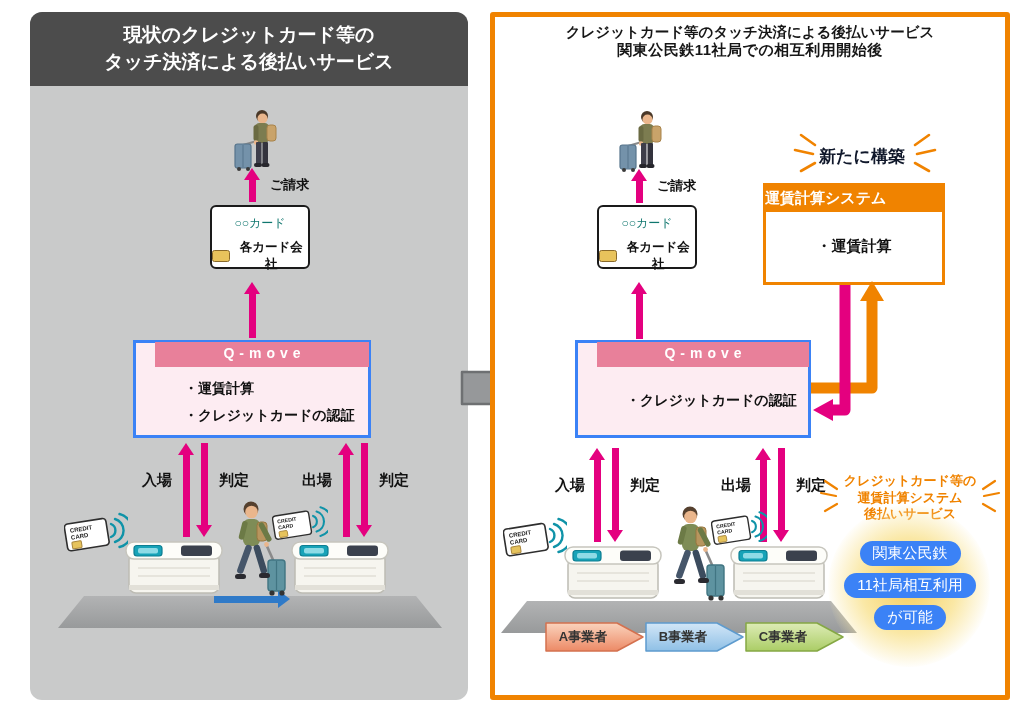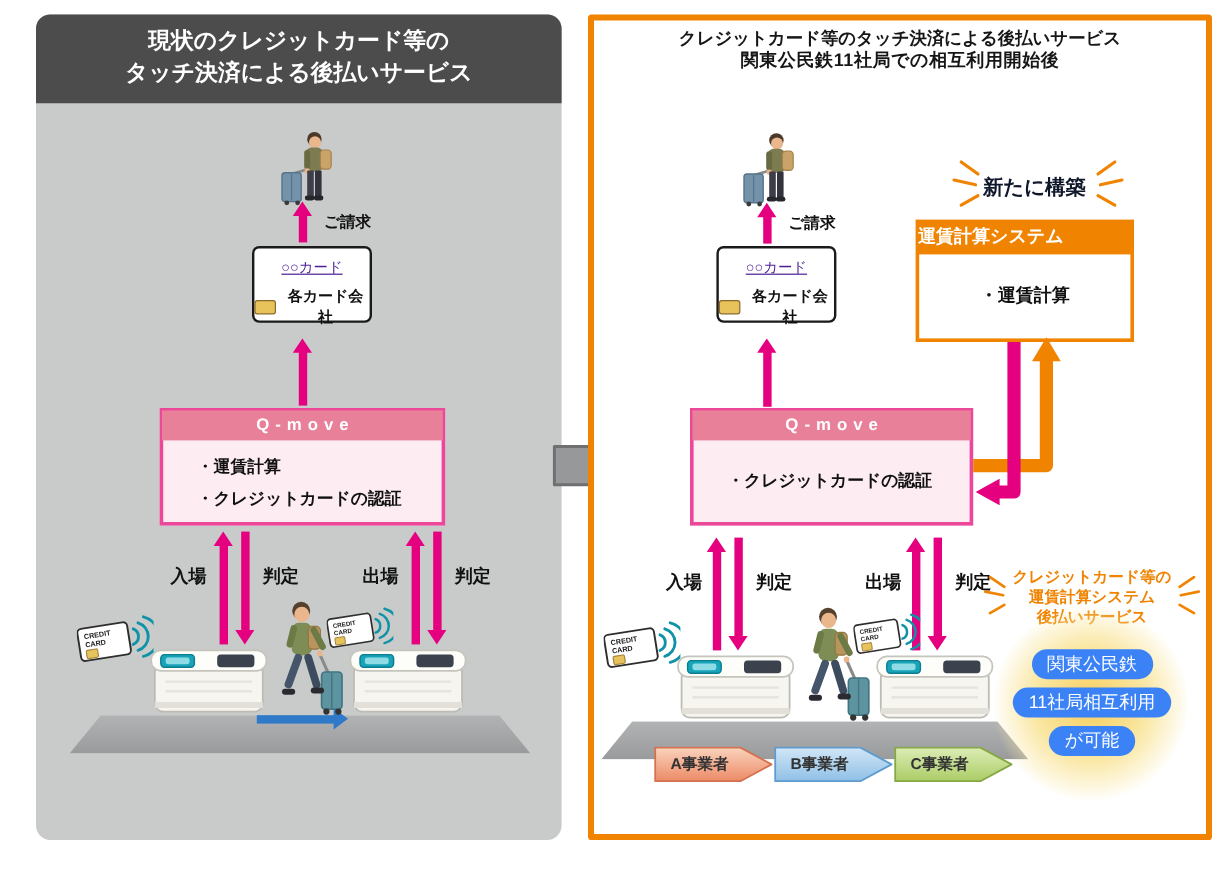"○○カード" .cardbox .l1 { color: #4c1d95 -> #0f766e; text-decoration: underline -> none }
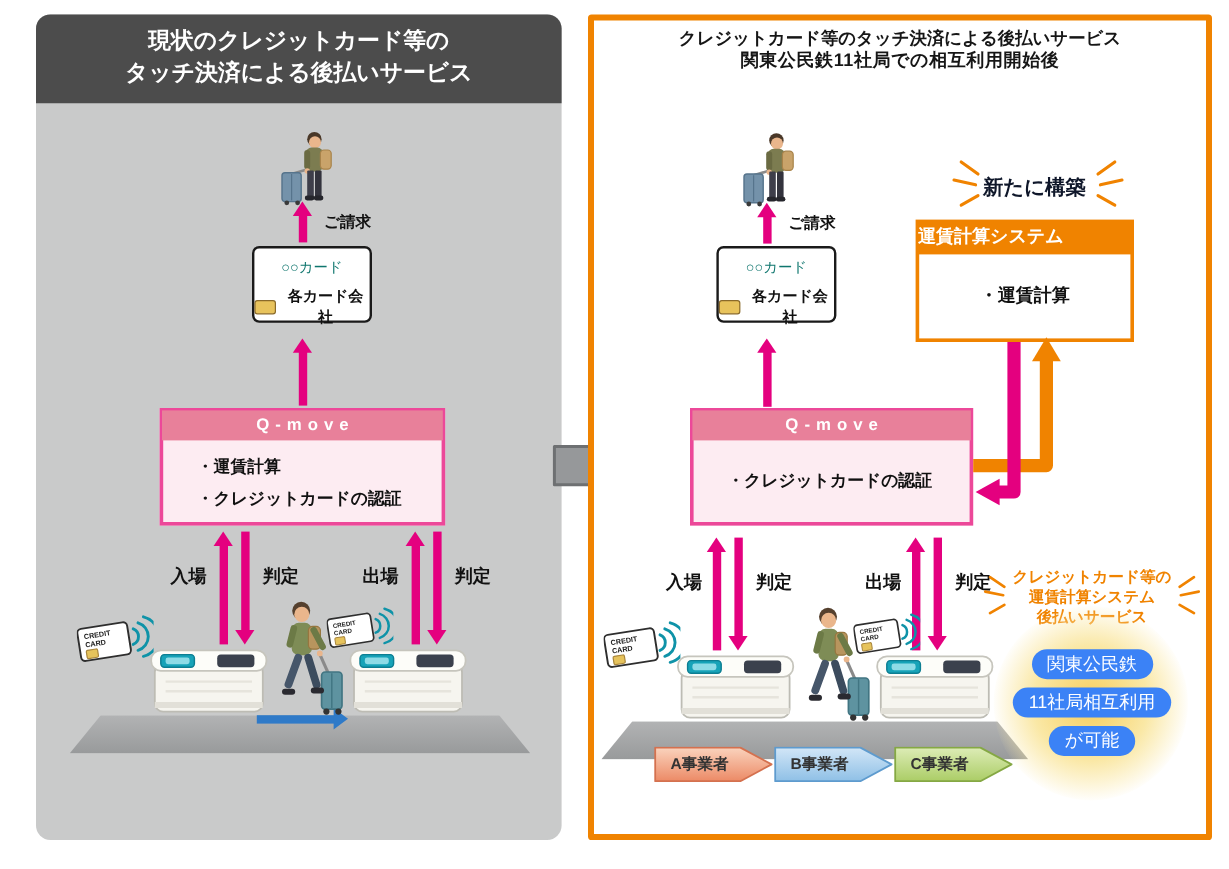"Q-move" .qmove { border: 3px solid #ec4899 -> 3px solid #3b82f6; padding-left: none -> 20px }
